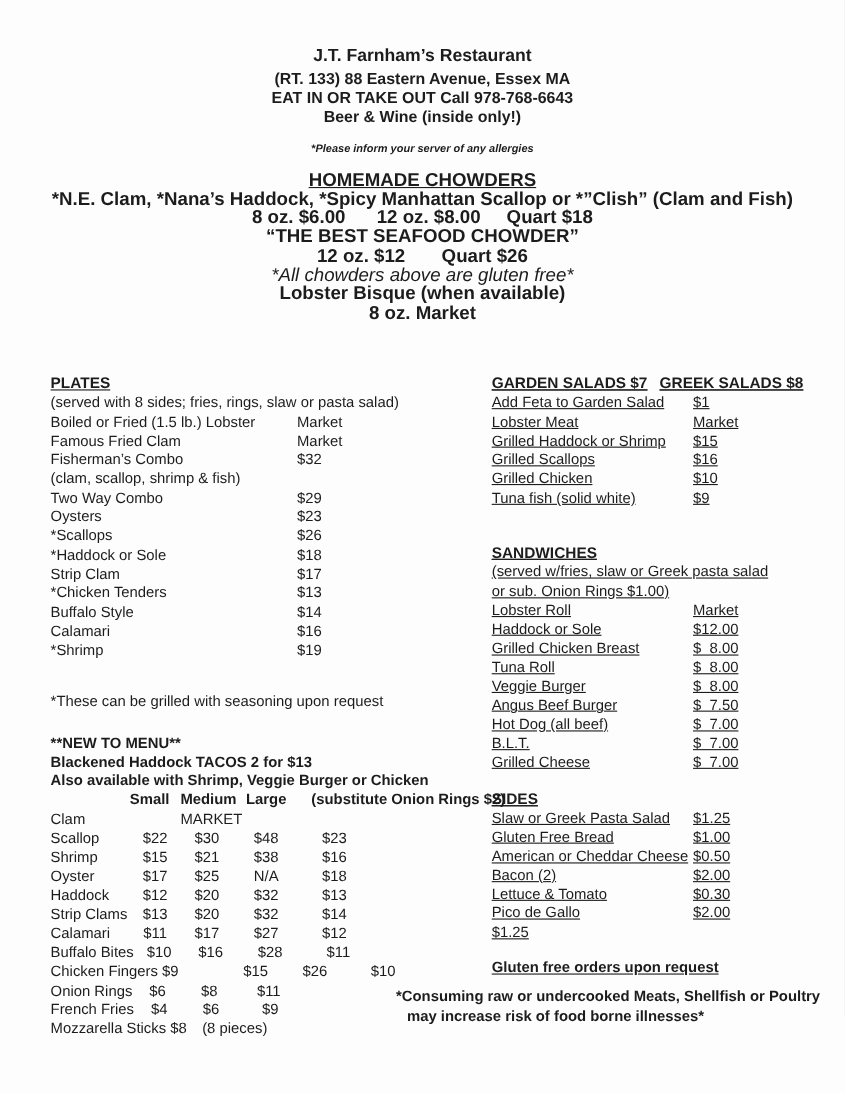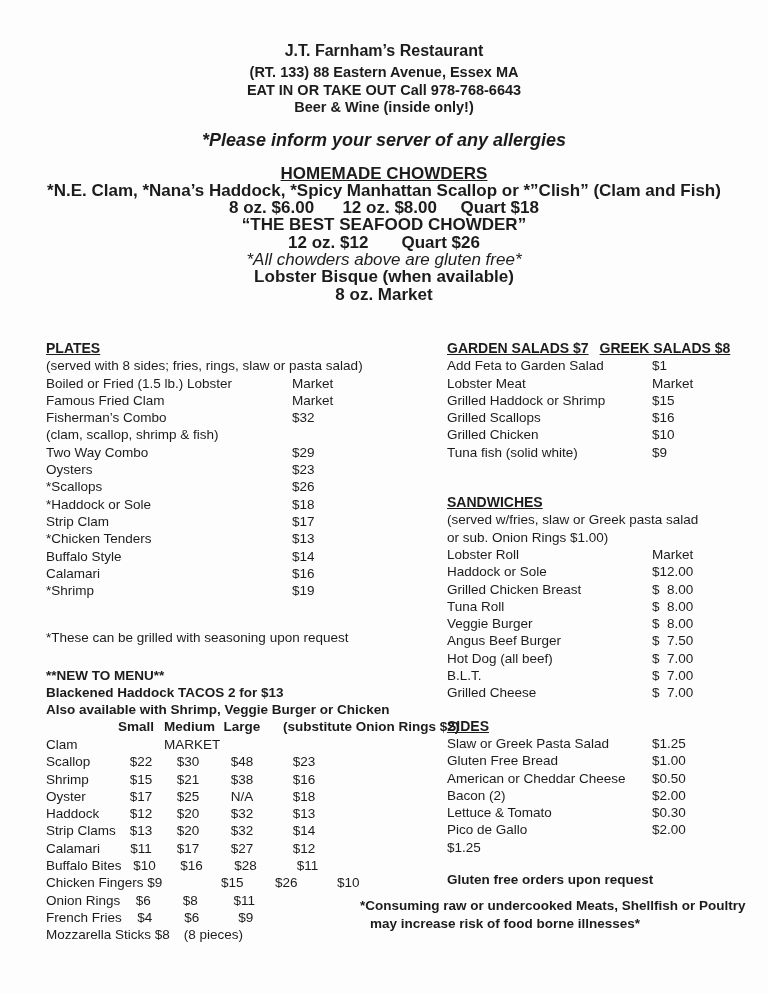"*Please inform your server of" .allergy { font-size: 18px -> 10px }
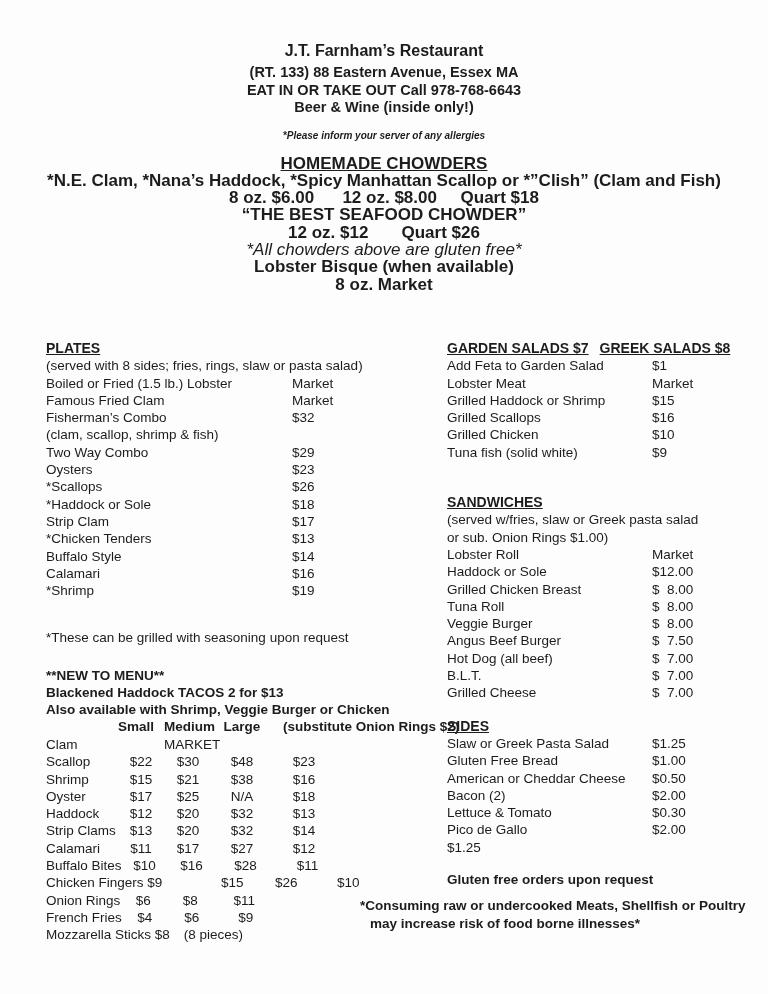"GARDEN SALADS $7 GREEK SALADS" .col-right { text-decoration: none -> underline }
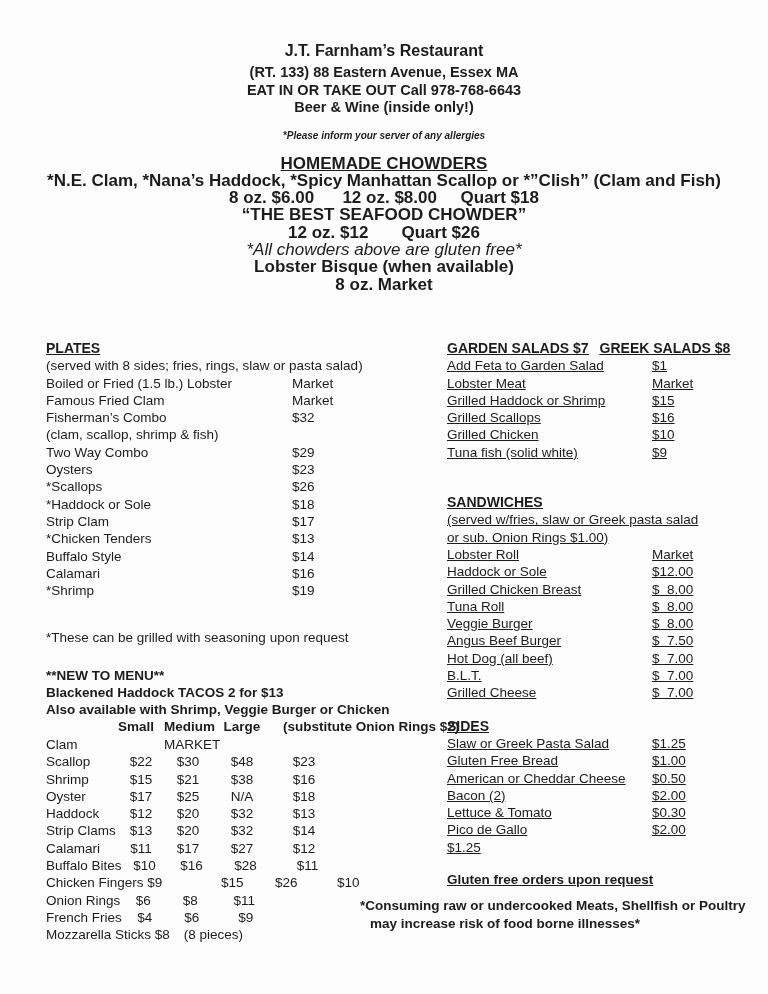"Add Feta to Garden Salad" .row { gap: 22px -> none }
